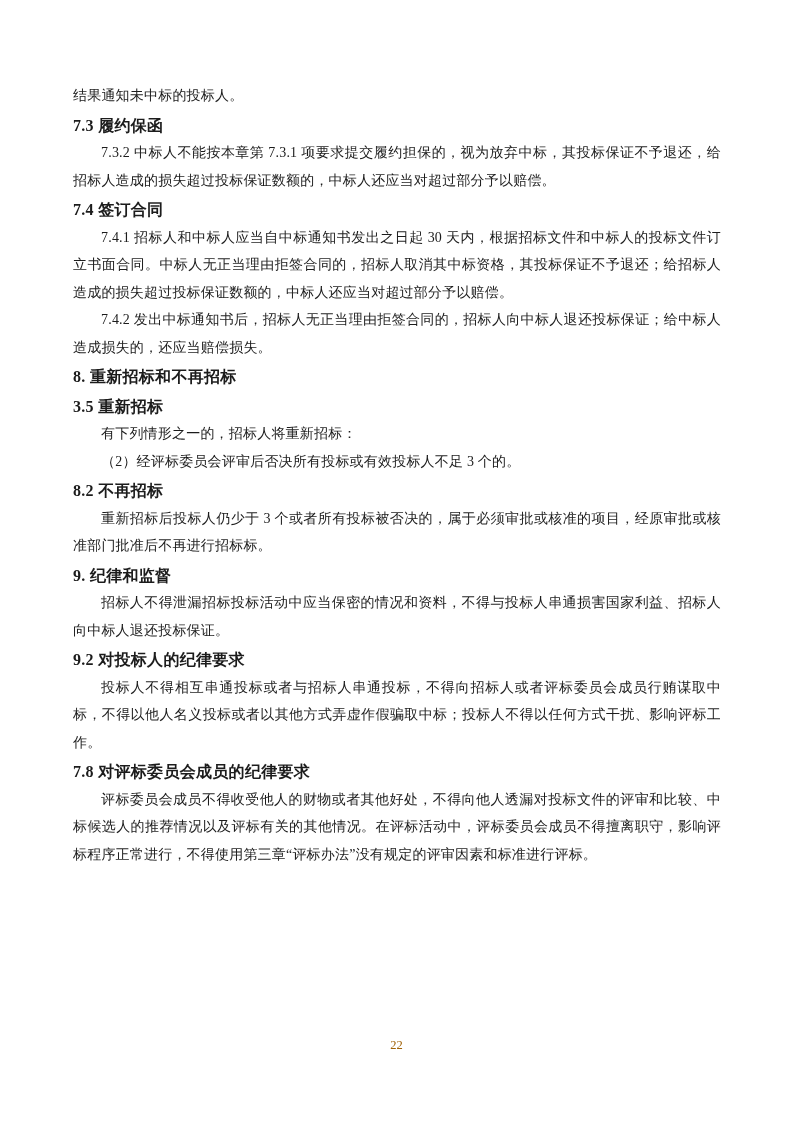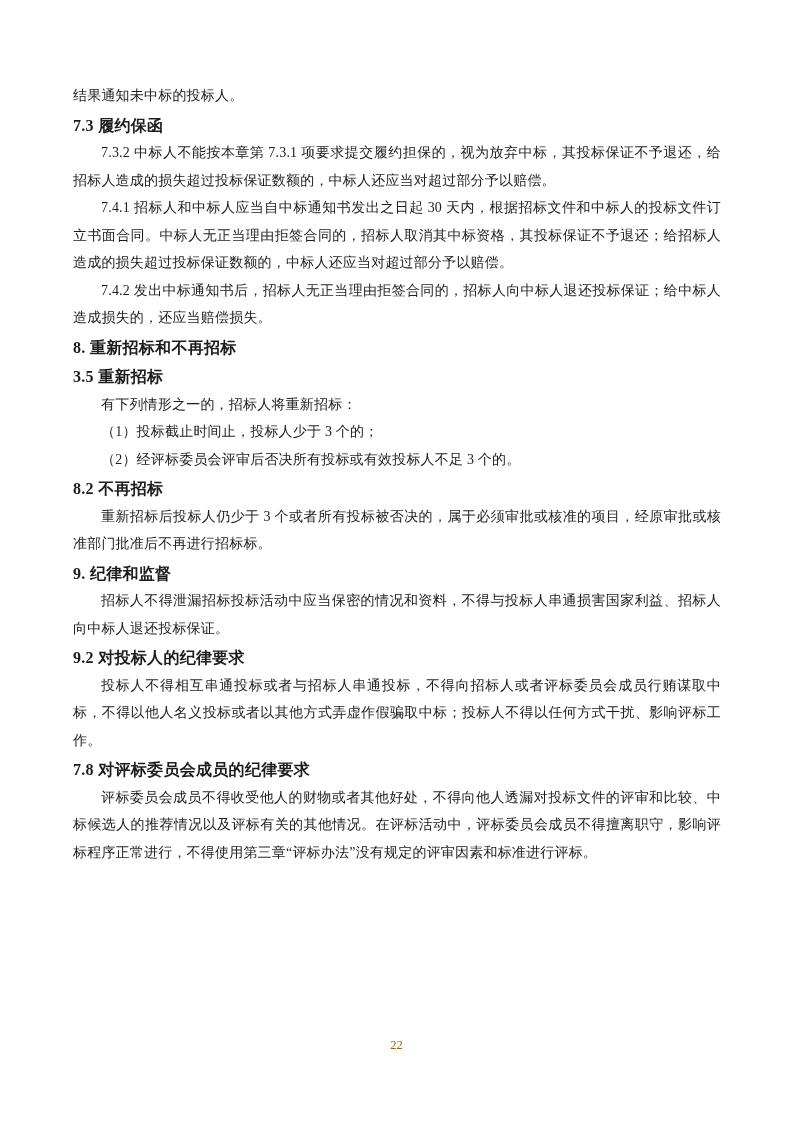"7.4 签订合同" p.heading { html: none -> <p>7.4 签订合同</p> }
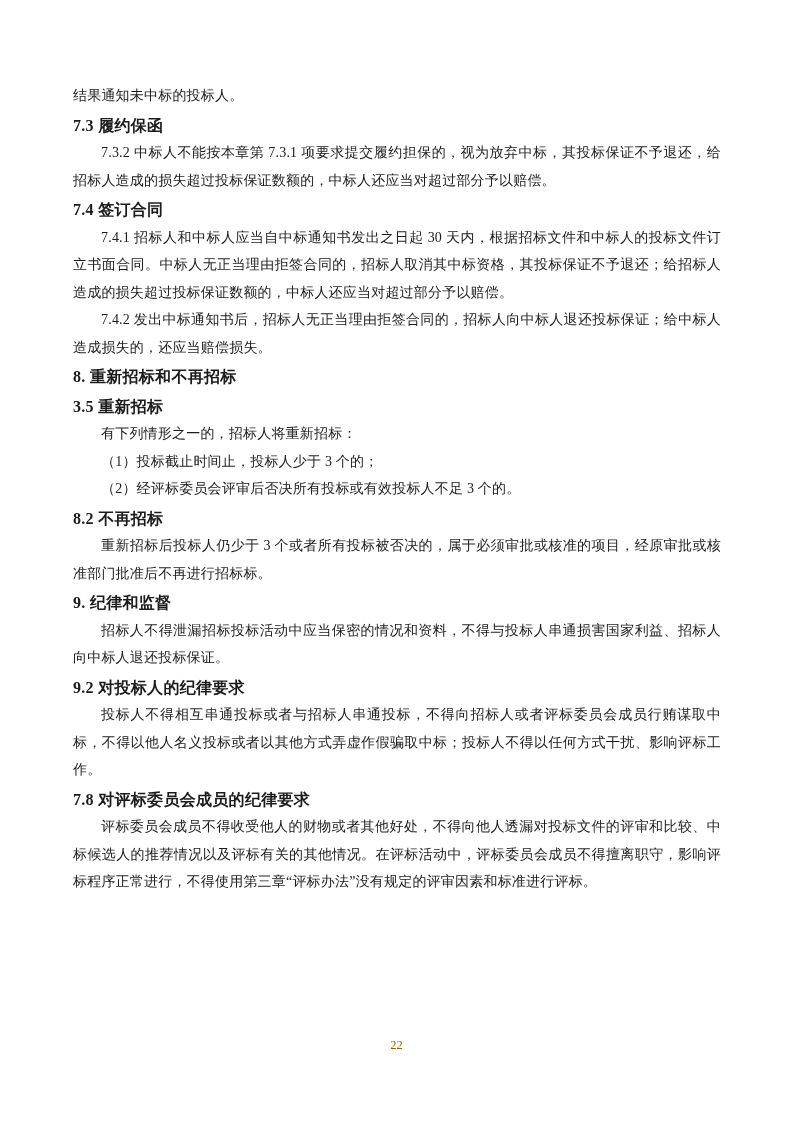"（1）投标截止时间止，投标人少于 3 个的；" p.para { html: <p>（1）投标截止时间止，投标人少于 3 个的；</p> -> none }
